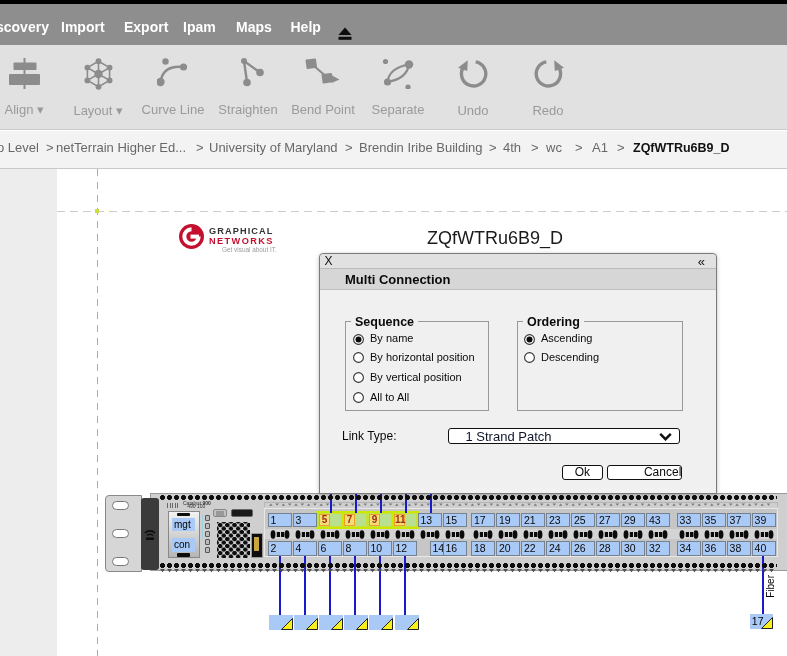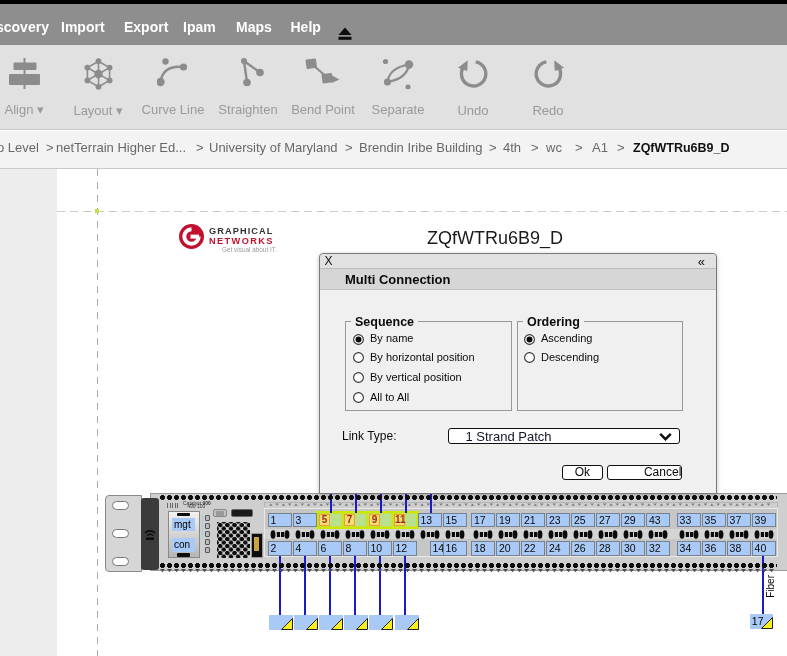"Sequence" fieldset { width: 167px -> 144px }
